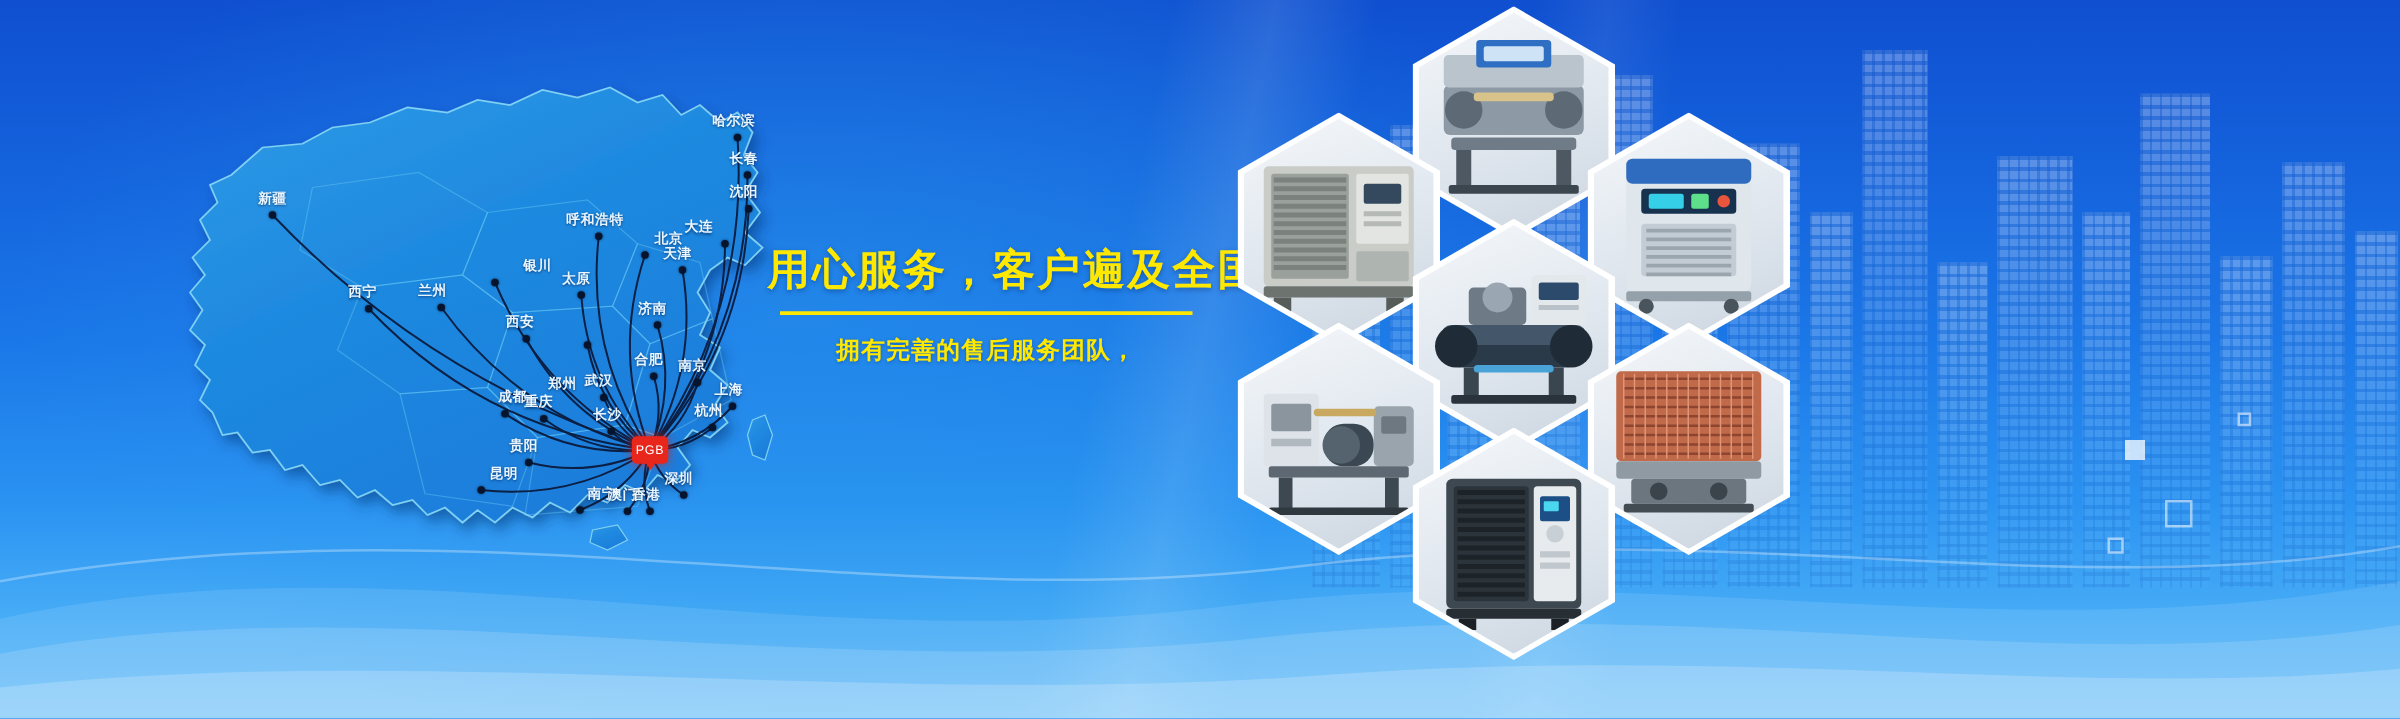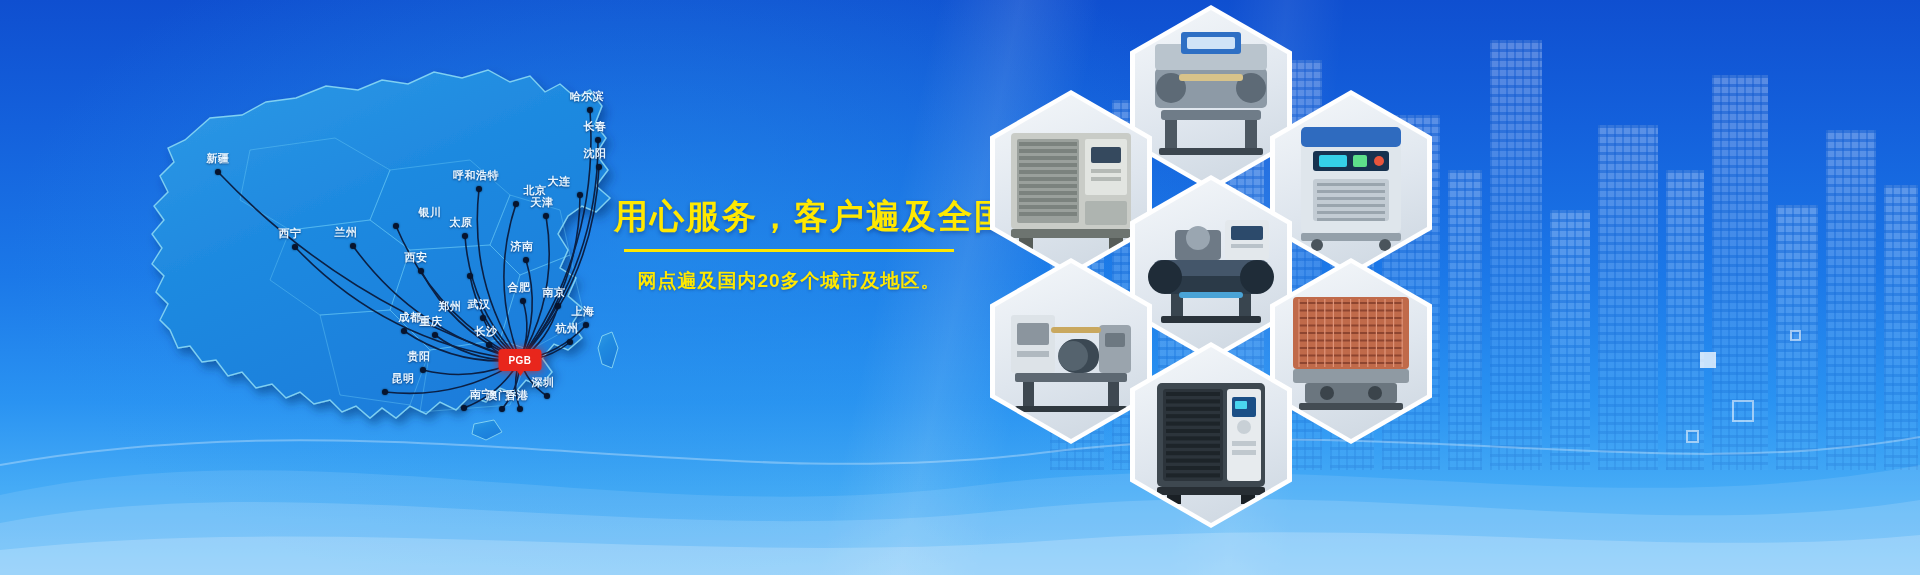"拥有完善的售后服务团队，" div { html: none -> <div>拥有完善的售后服务团队，</div> }
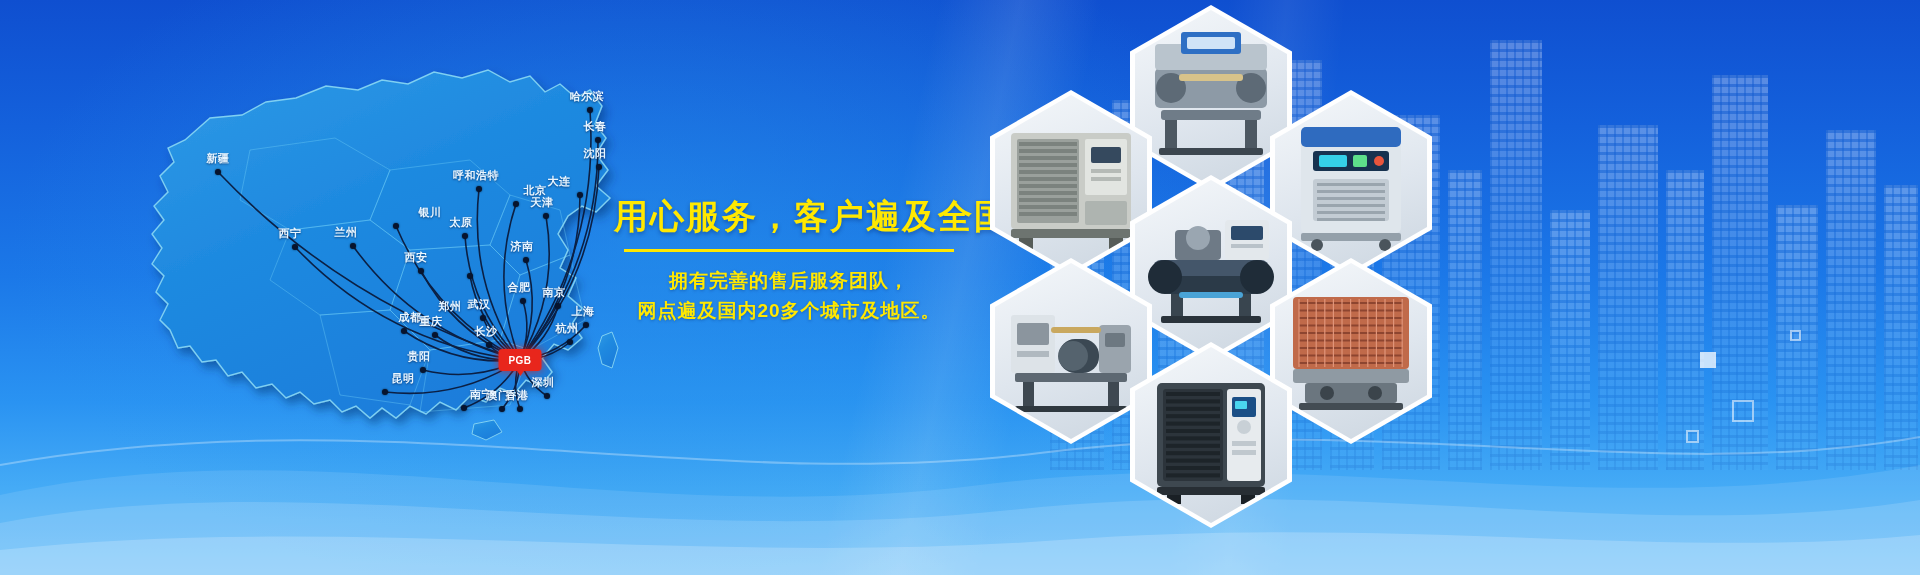"网点遍及国内20多个城市及地区。" div { html: <div>网点遍及国内20多个城市及地区。</div> -> none }
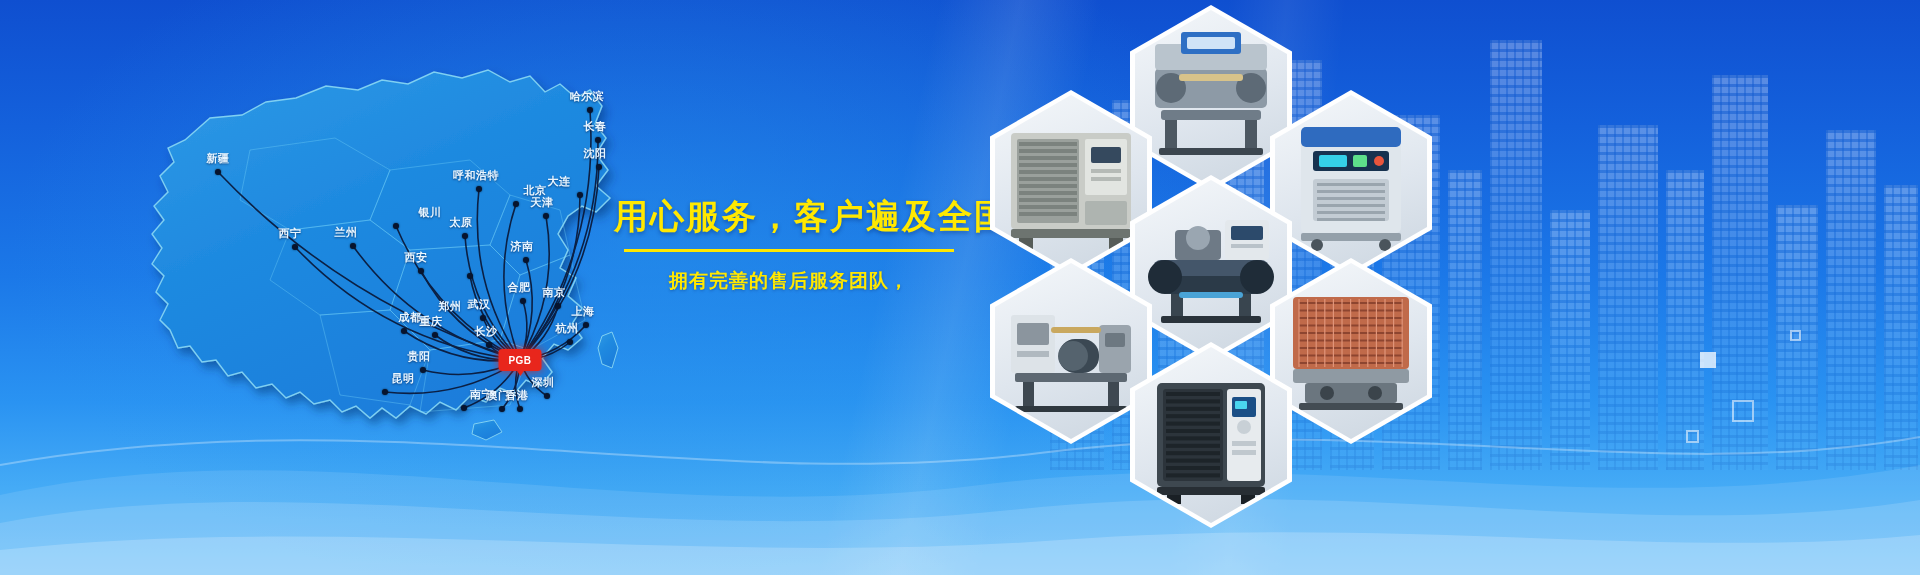"PGB" .hub-badge { font-weight: 700 -> 400; width: 43px -> 29px }
